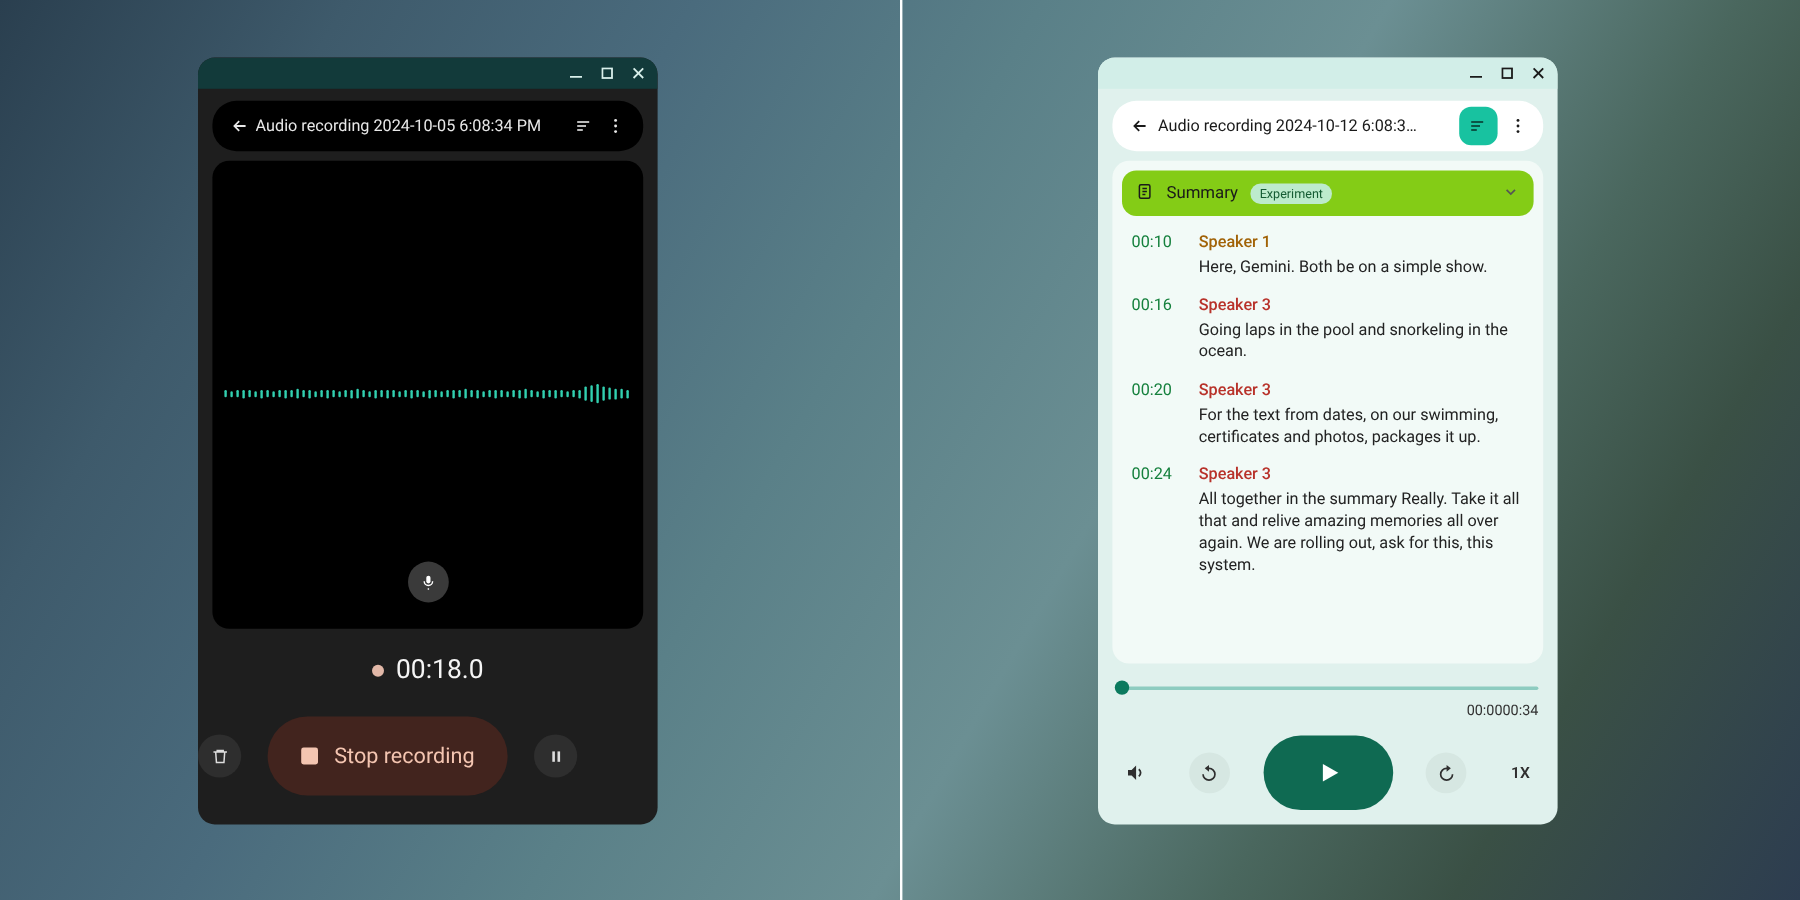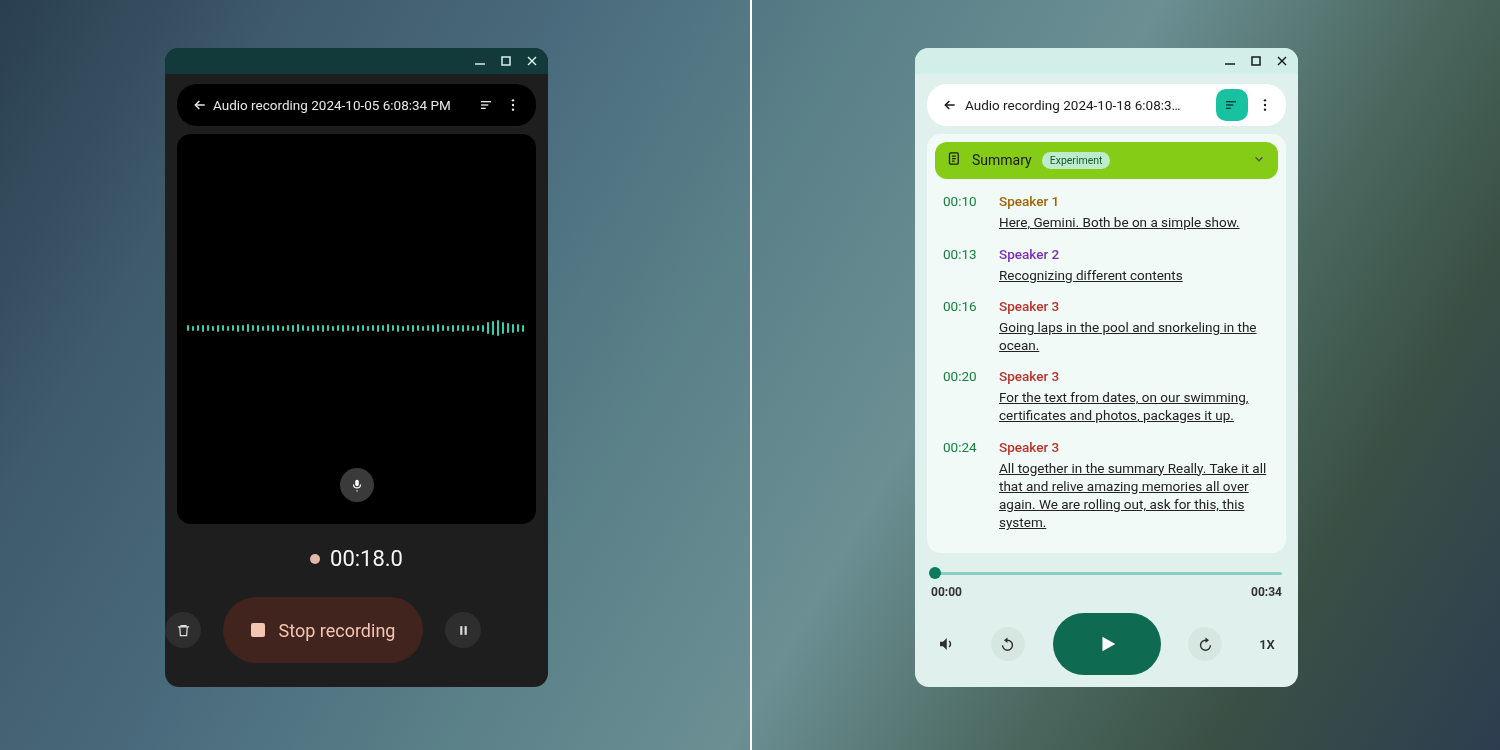"Audio recording 2024-10-18 6:08:3…" div.hd-title { text: 2024-10-18 -> 2024-10-12 }
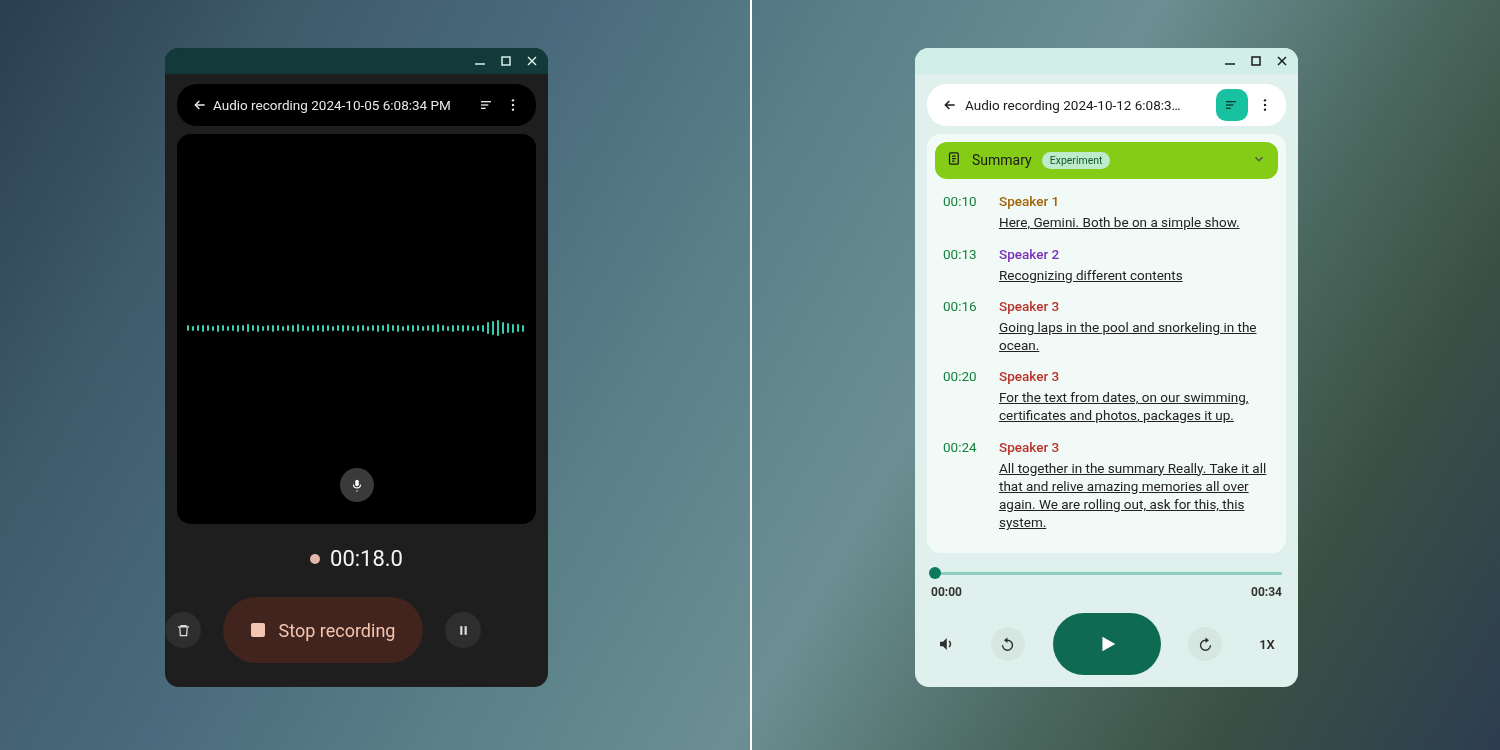"Here, Gemini. Both be on" .trans-text { text-decoration: underline -> none }
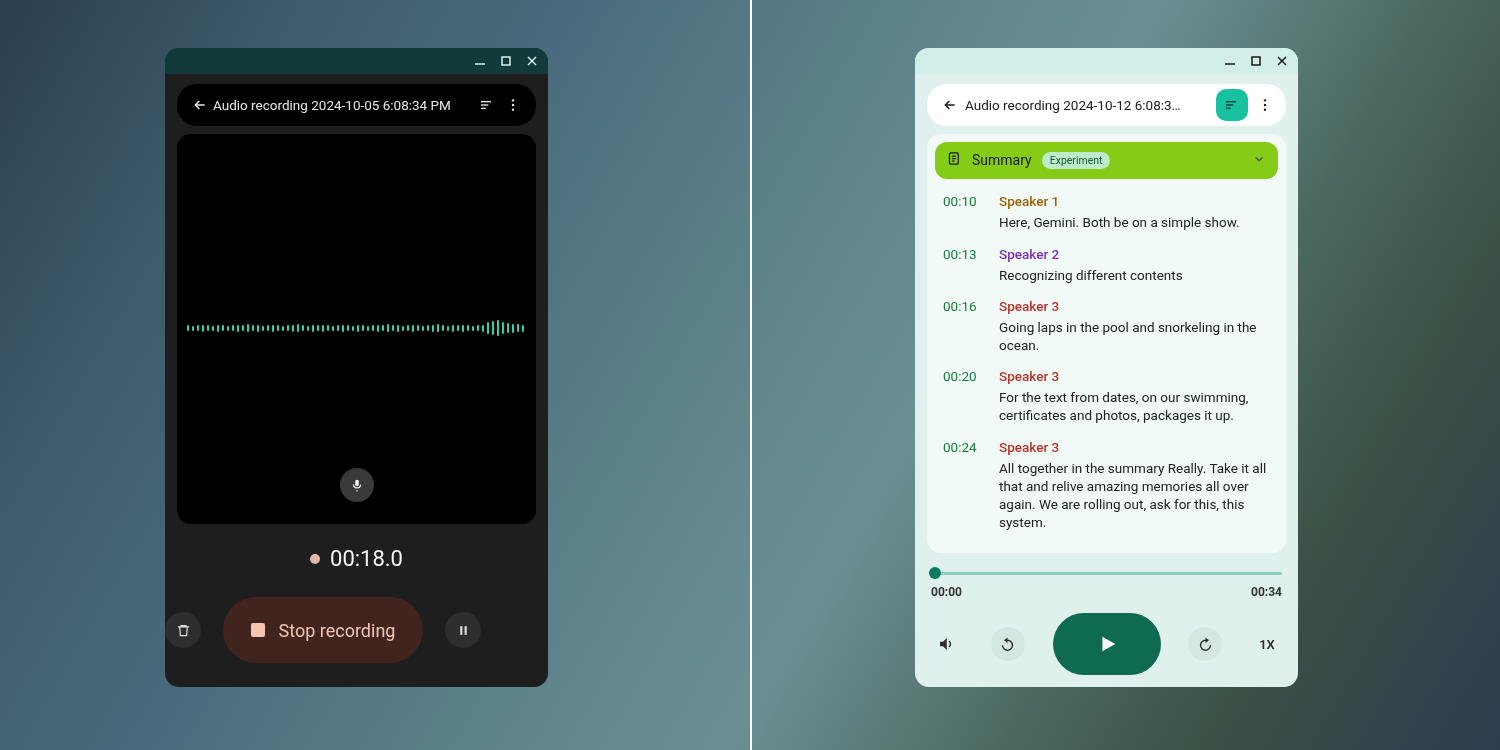"00:13" div.trans-row { html: <div> <div>00:13</div> <div> <div>Speaker 2</div> <div>Recognizing different contents</div> </div> </div> -> none }
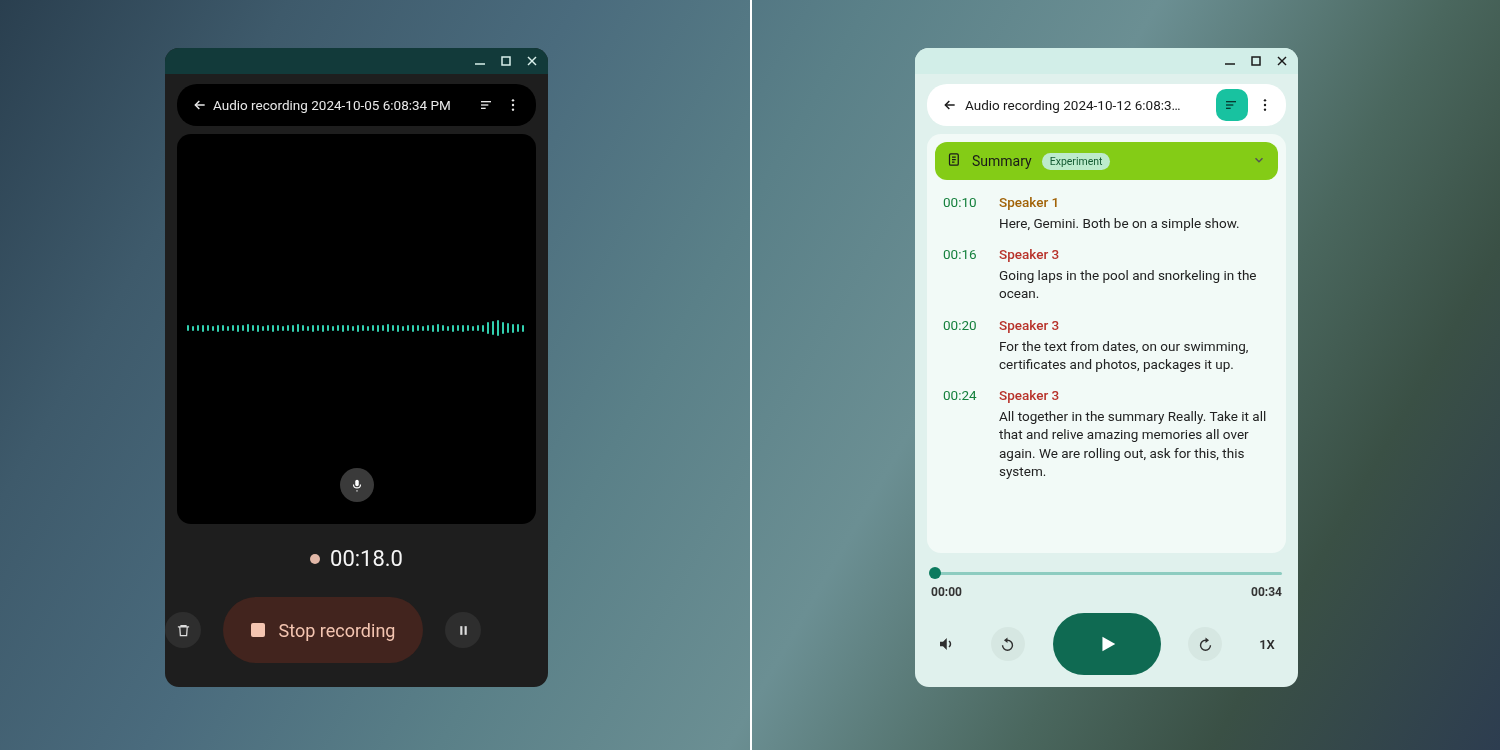"00:00" .seek-times { font-weight: bold -> none; justify-content: space-between -> flex-end }
